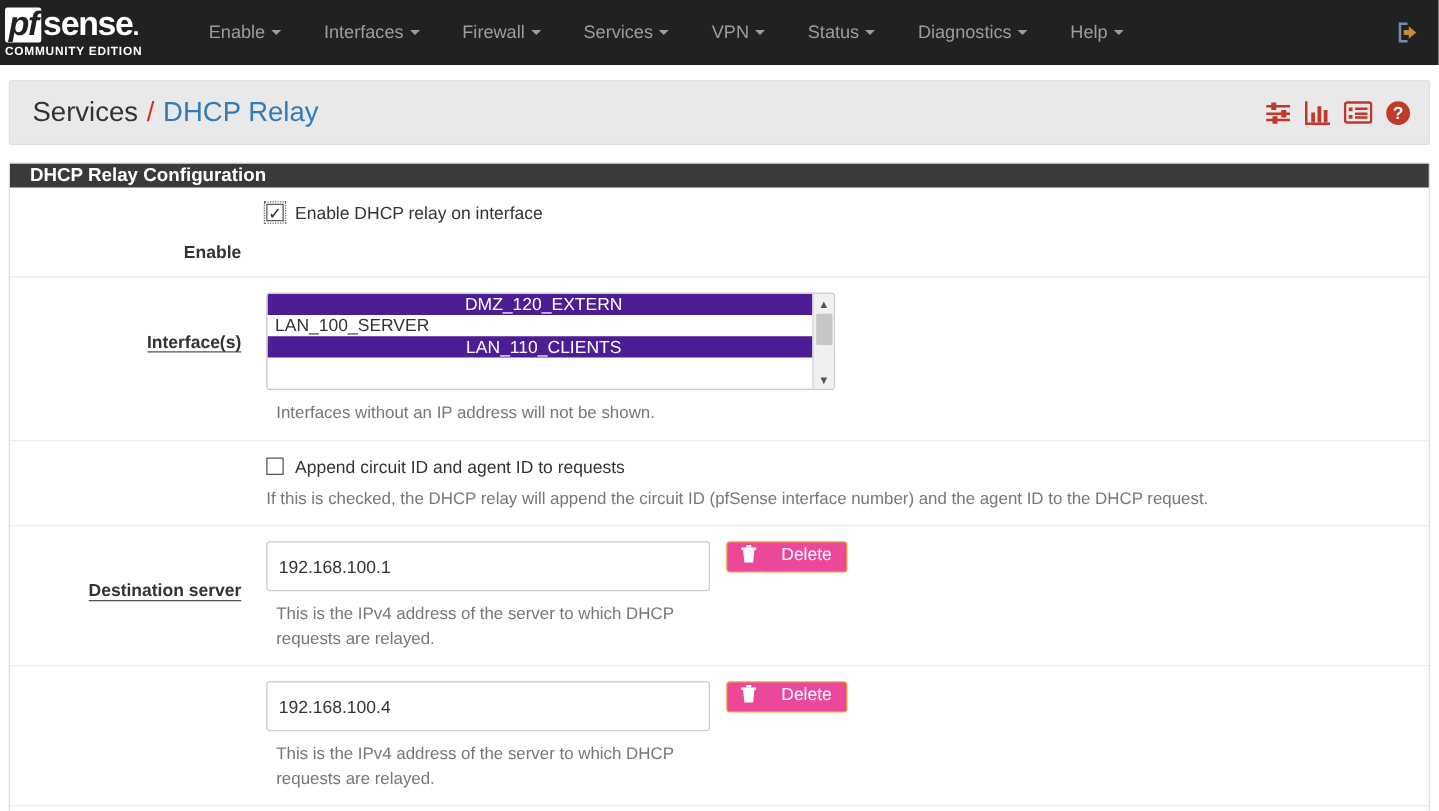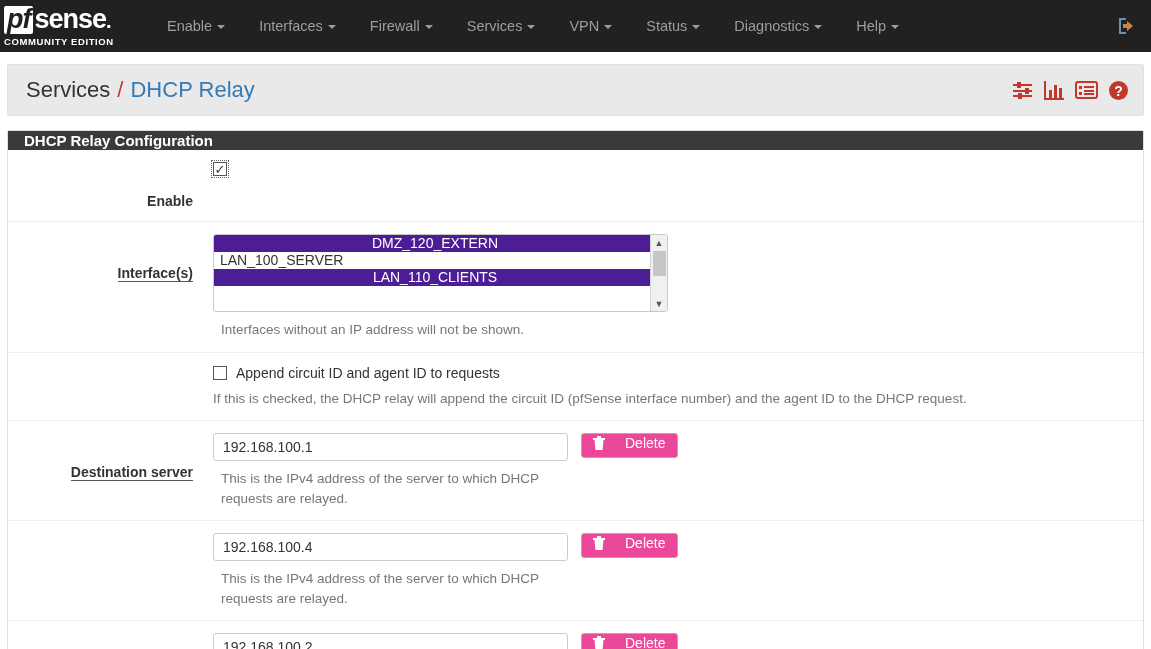"Enable DHCP relay on interface" span.cbl { html: none -> <span>Enable DHCP relay on interface</span> }
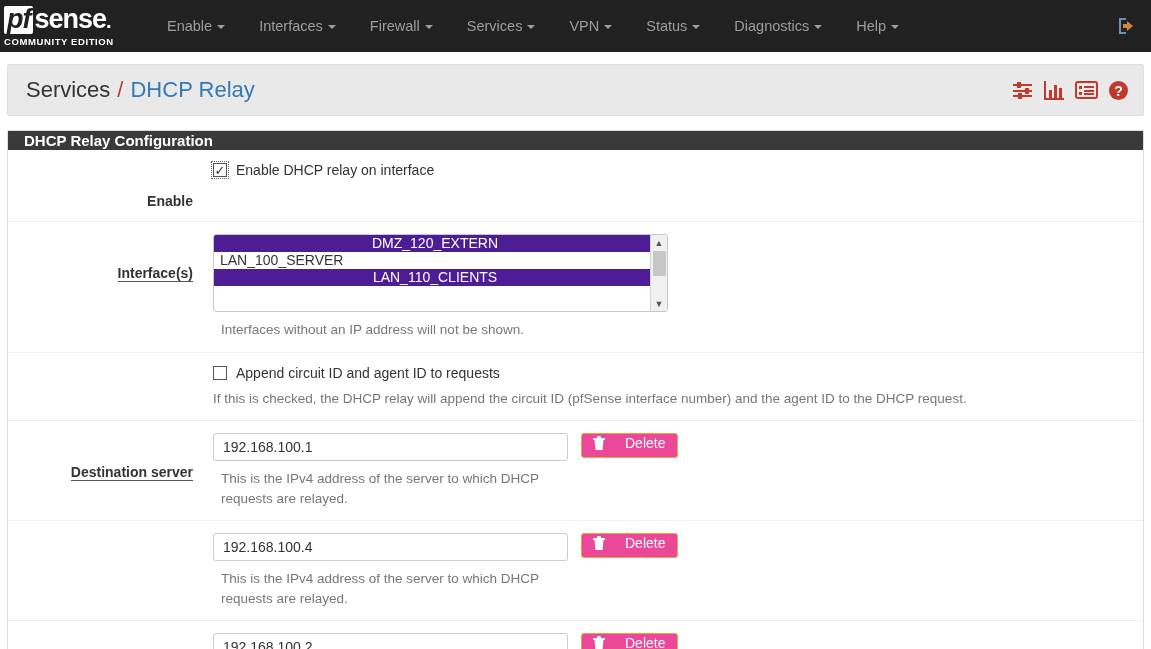"192.168.100.1" .txtinput { height: 28px -> 40px }
